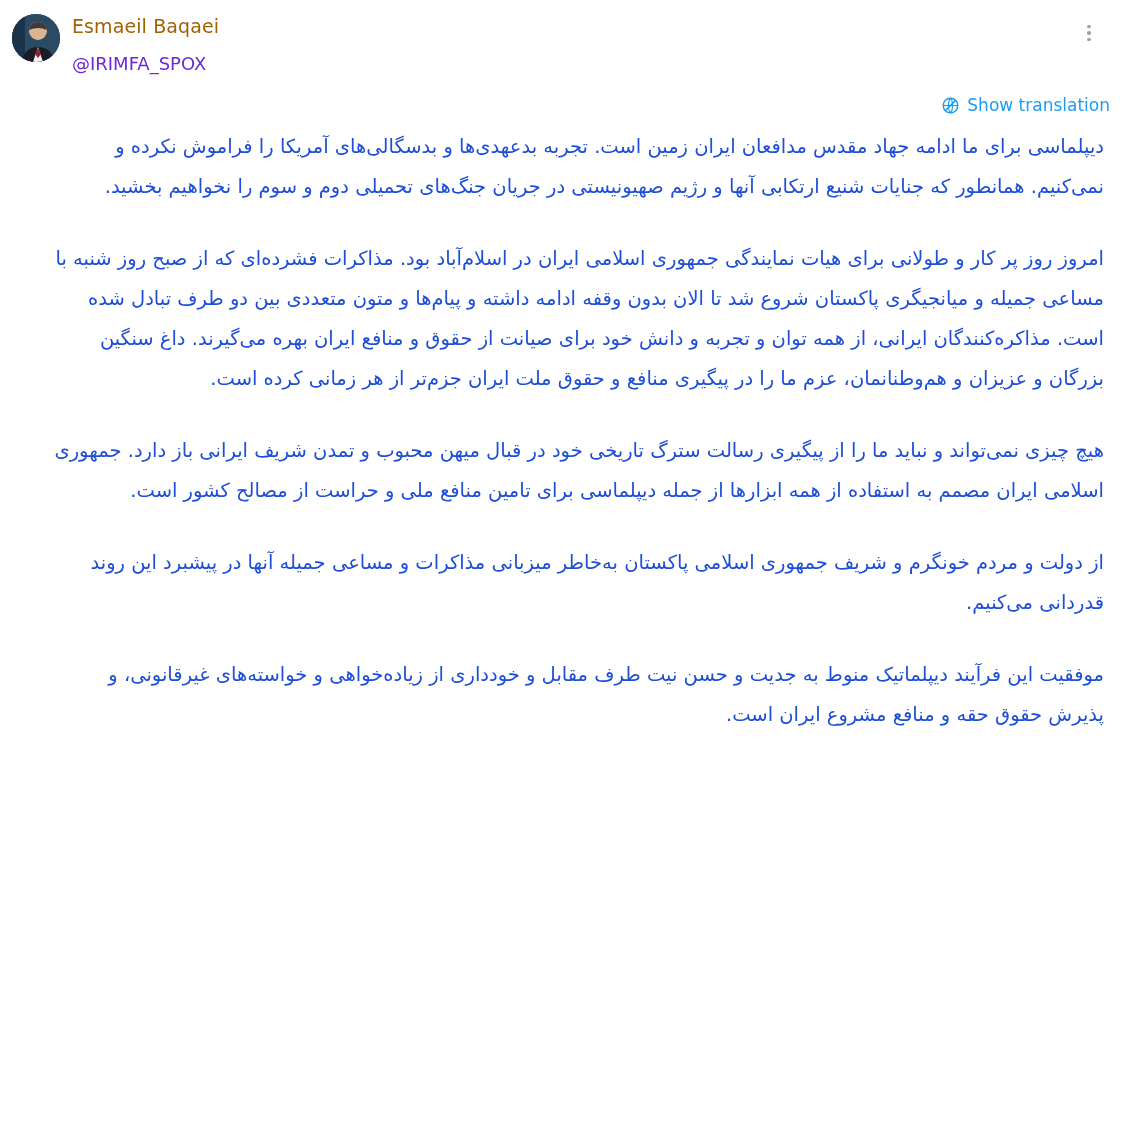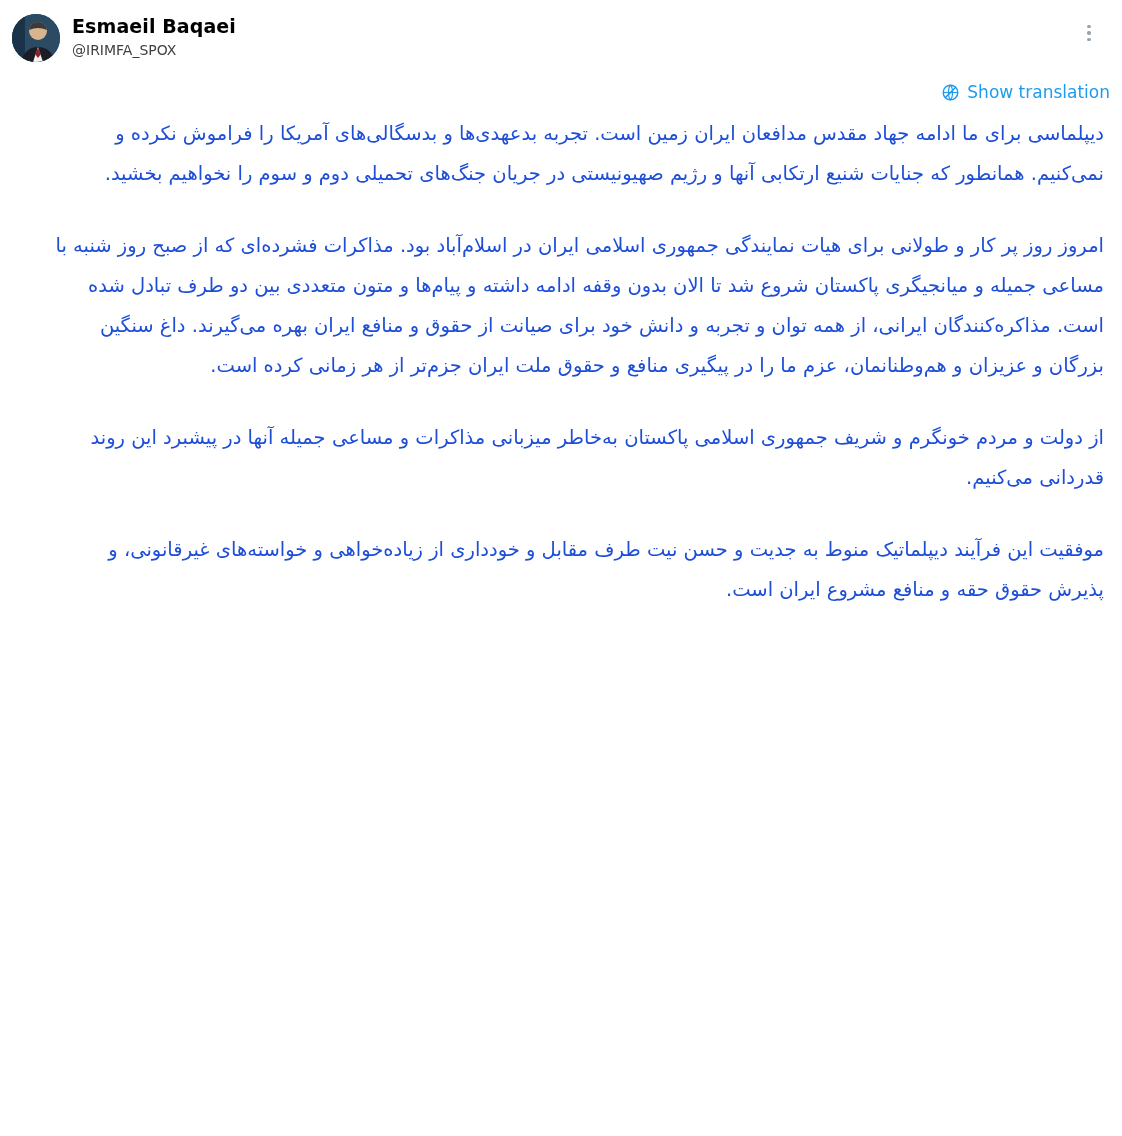"Esmaeil Baqaei" .display-name { color: #000000 -> #a16207; font-weight: bold -> normal }
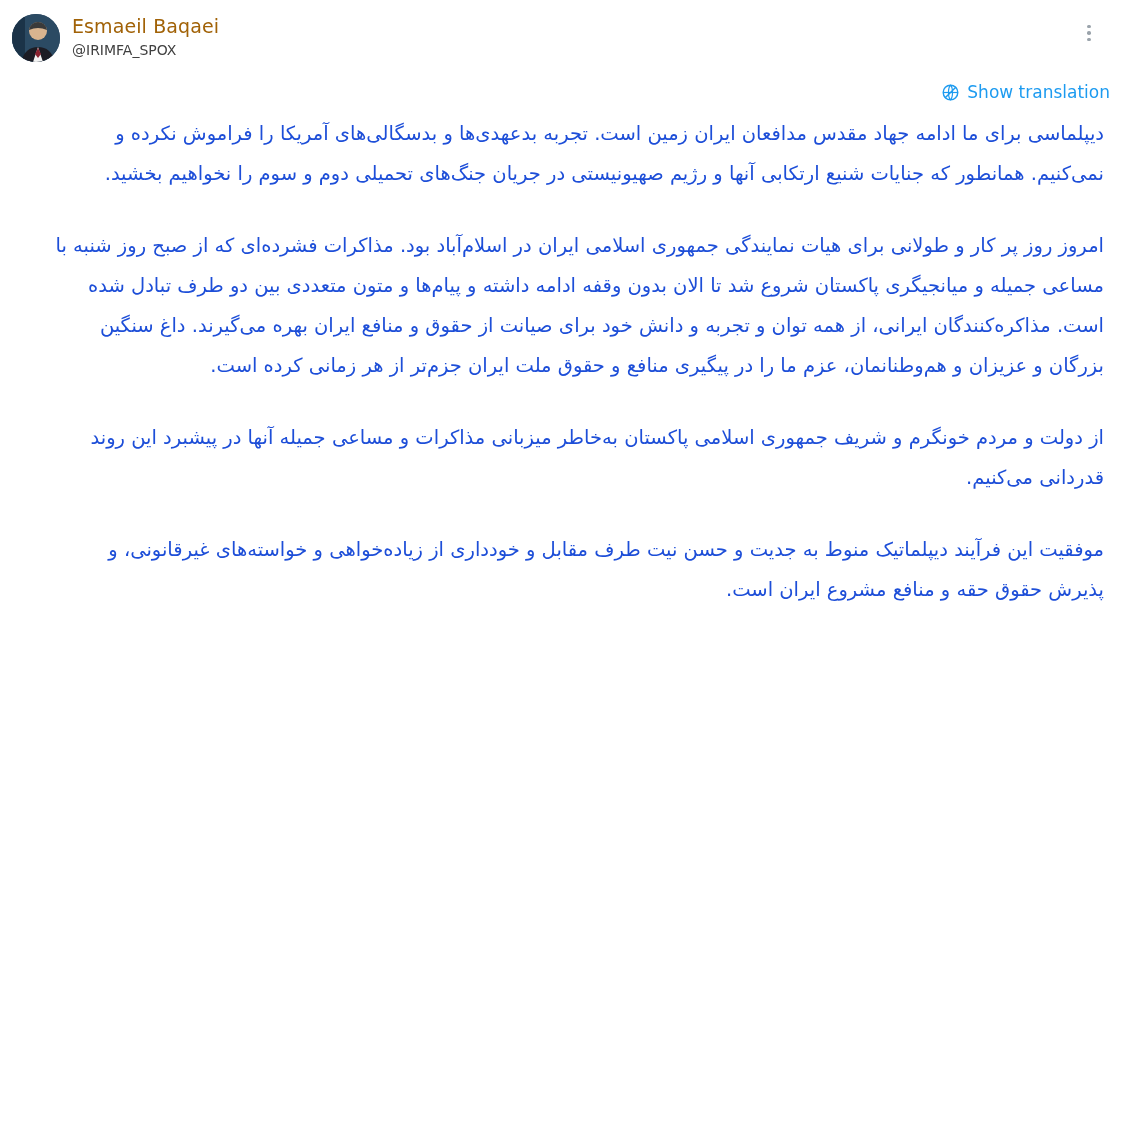"@IRIMFA_SPOX" .handle { color: #404040 -> #6d28d9; font-size: 14px -> 18px; margin-top: 1px -> 14px }
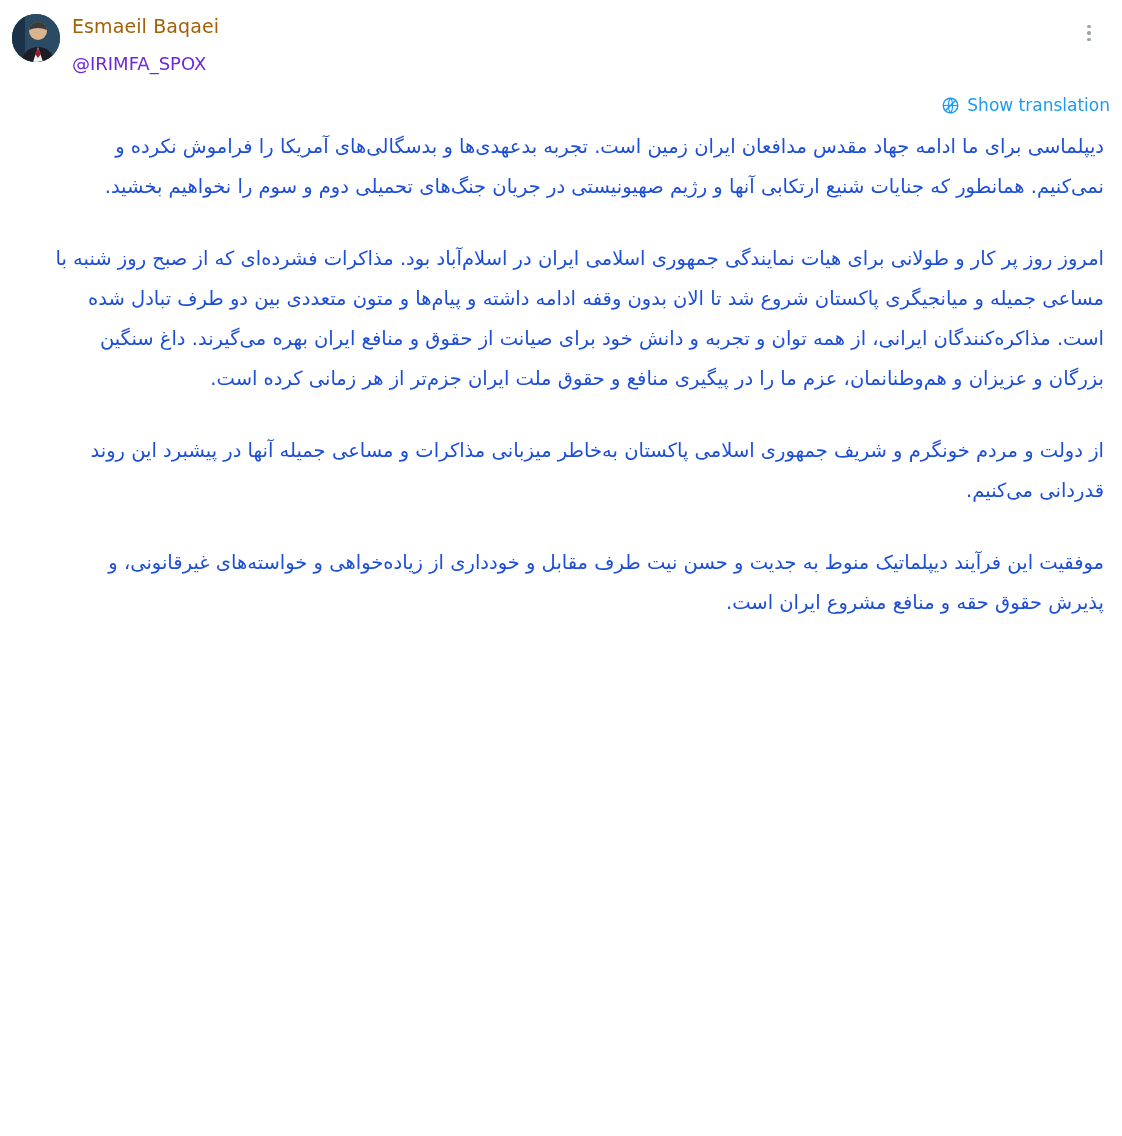"هیچ چیزی نمی‌تواند و نباید" p.para { html: none -> <p>هیچ چیزی نمی‌تواند و نباید ما را از پیگیری رسالت سترگ تاریخی خود در قبال میهن محبوب و تمدن شریف ایرانی باز دارد. جمهوری اسلامی ایران مصمم به استفاده از همه ابزارها از جمله دیپلماسی برای تامین منافع ملی و حراست از مصالح کشور است.</p> }
